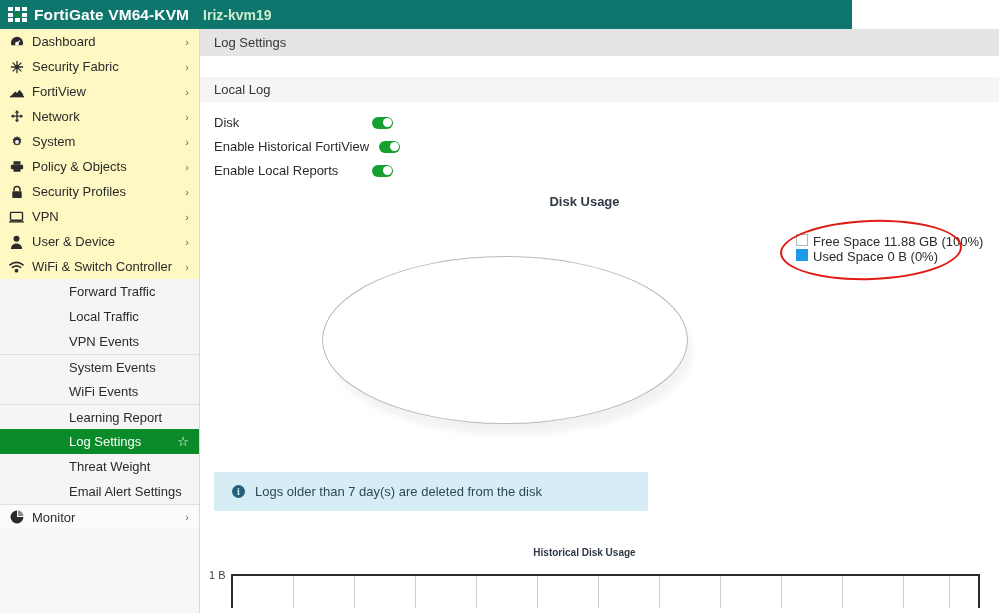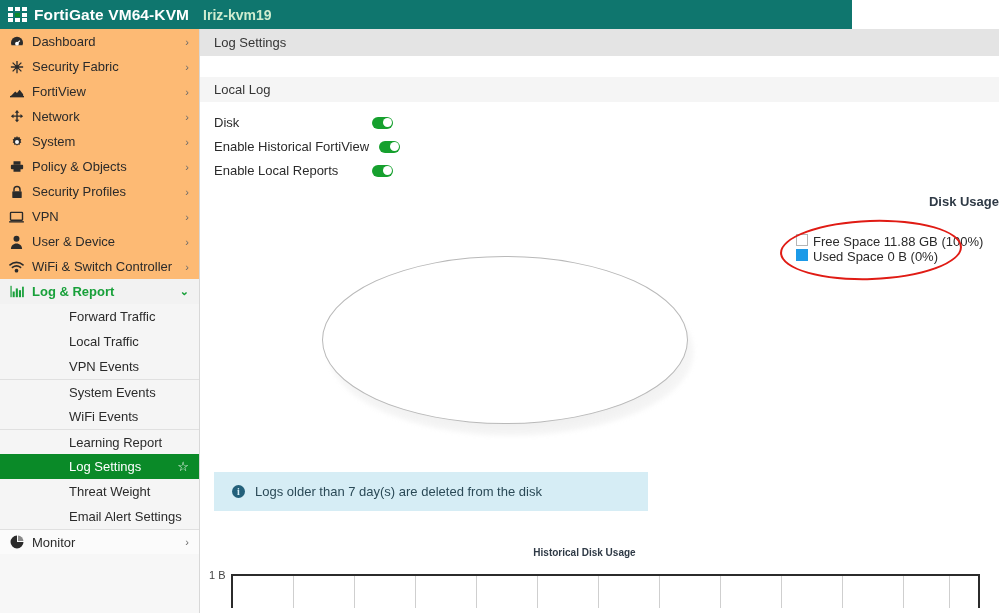"Dashboard" .nav-item { background: #fdba74 -> #fef9c3 }
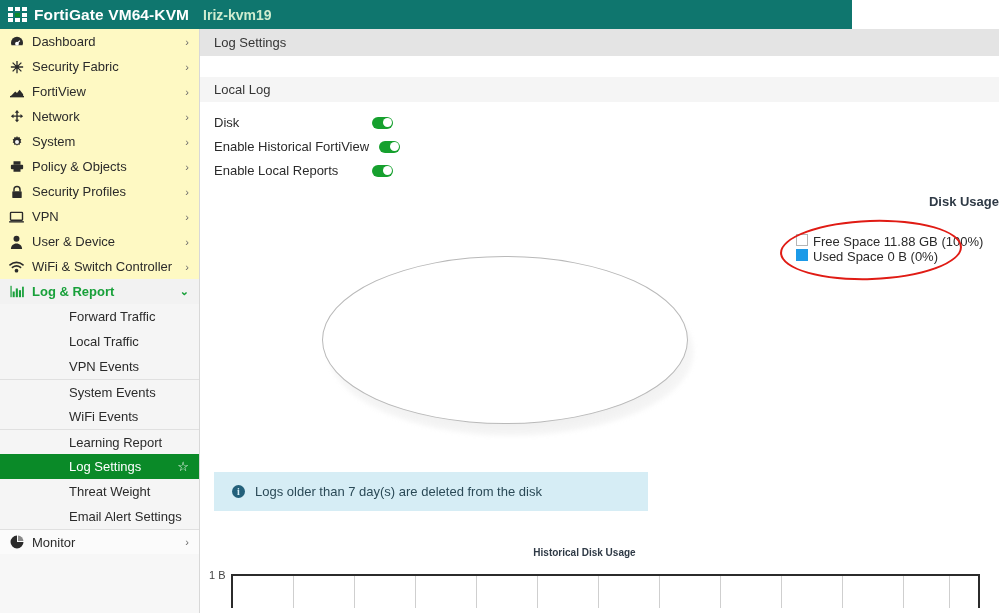"Disk Usage" .chart-title { text-align: right -> center }
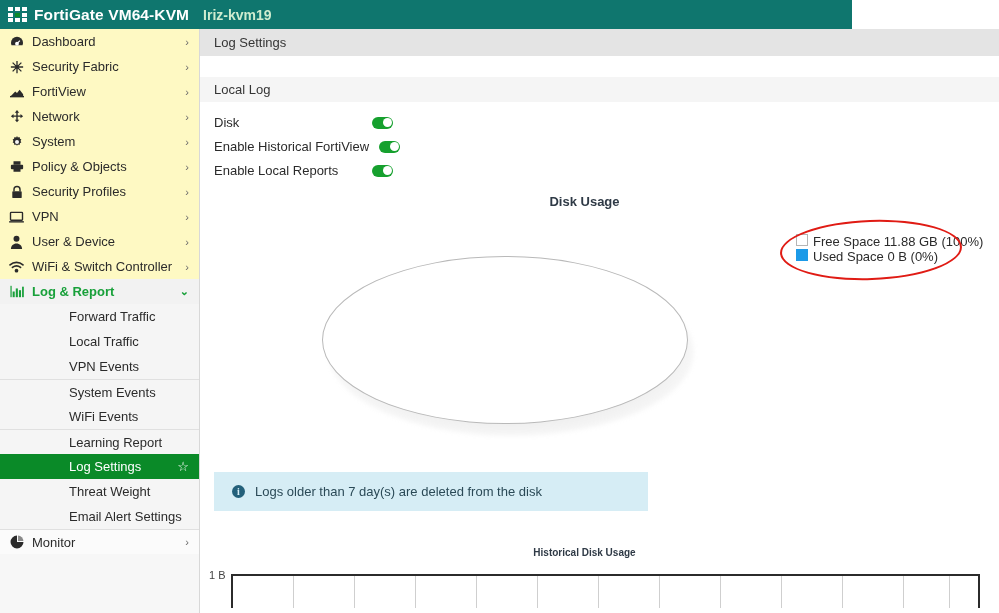"Log & Report" div.nav-item { html: <div> <span> <svg> <rect></rect> <rect></rect> <rect></rect> <rect></rect> <rect></rect> </svg> </span> <span>Log &amp; Report</span> <span>⌄</span> </div> -> none }
